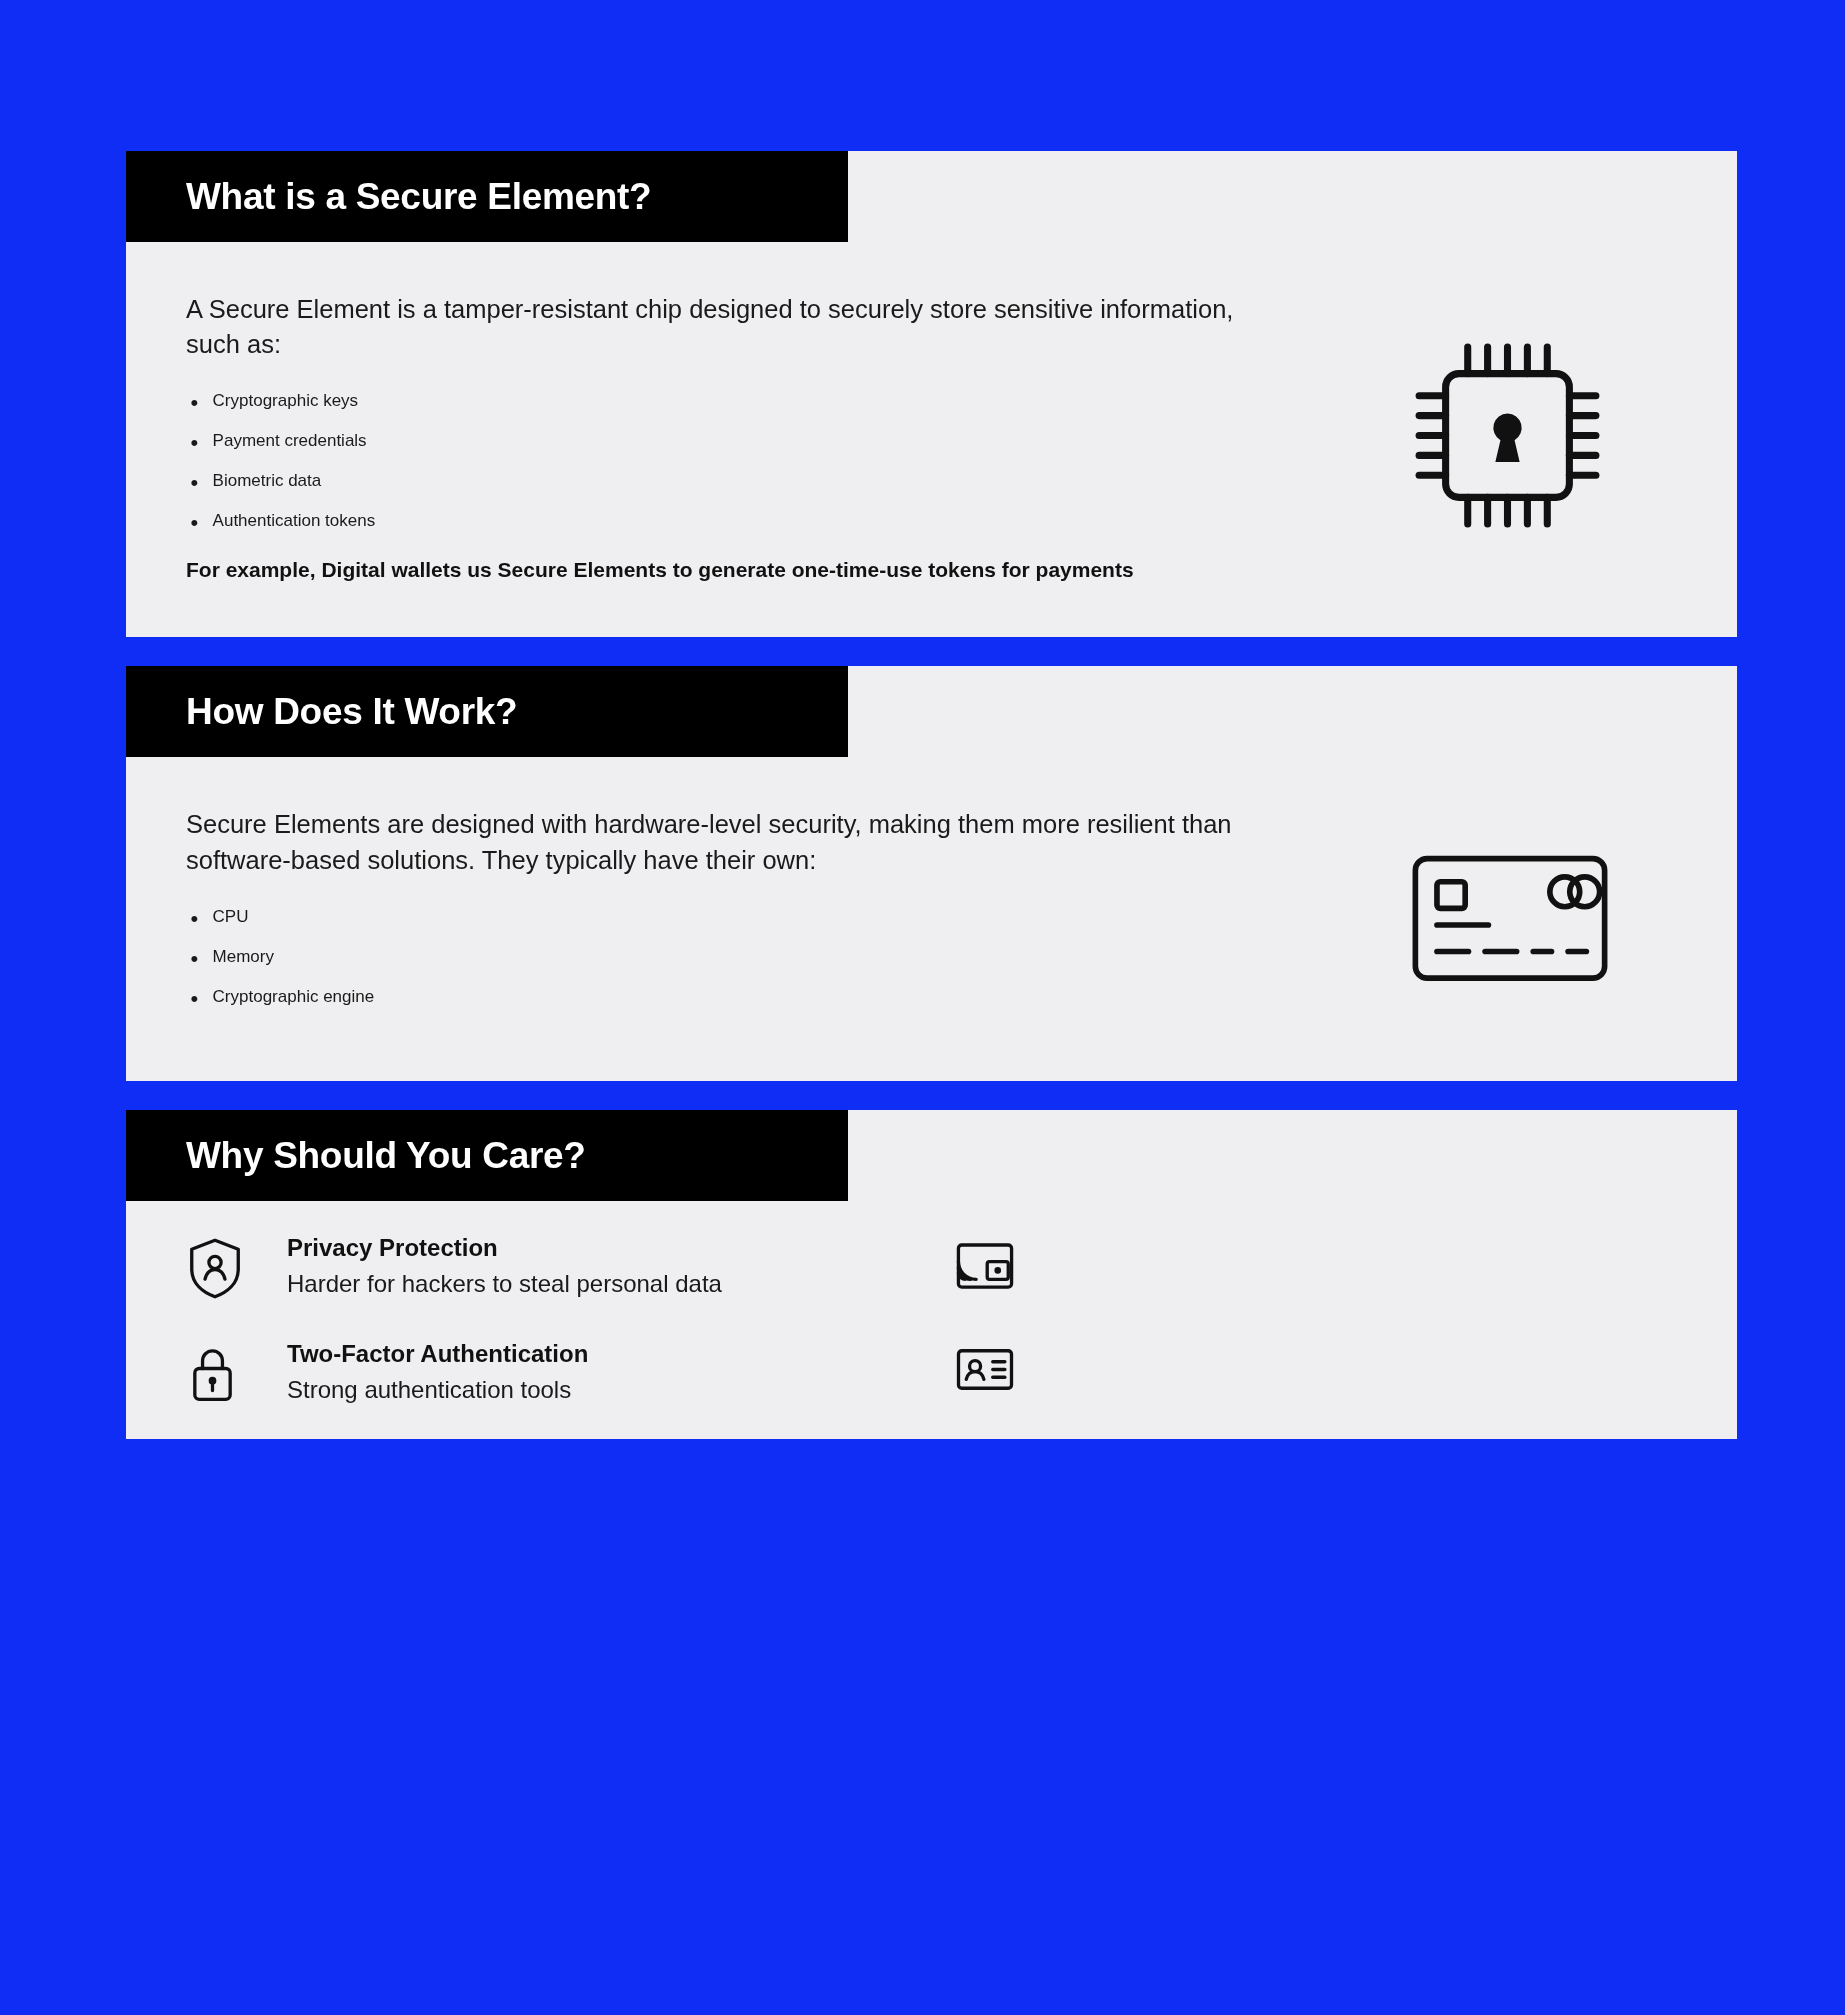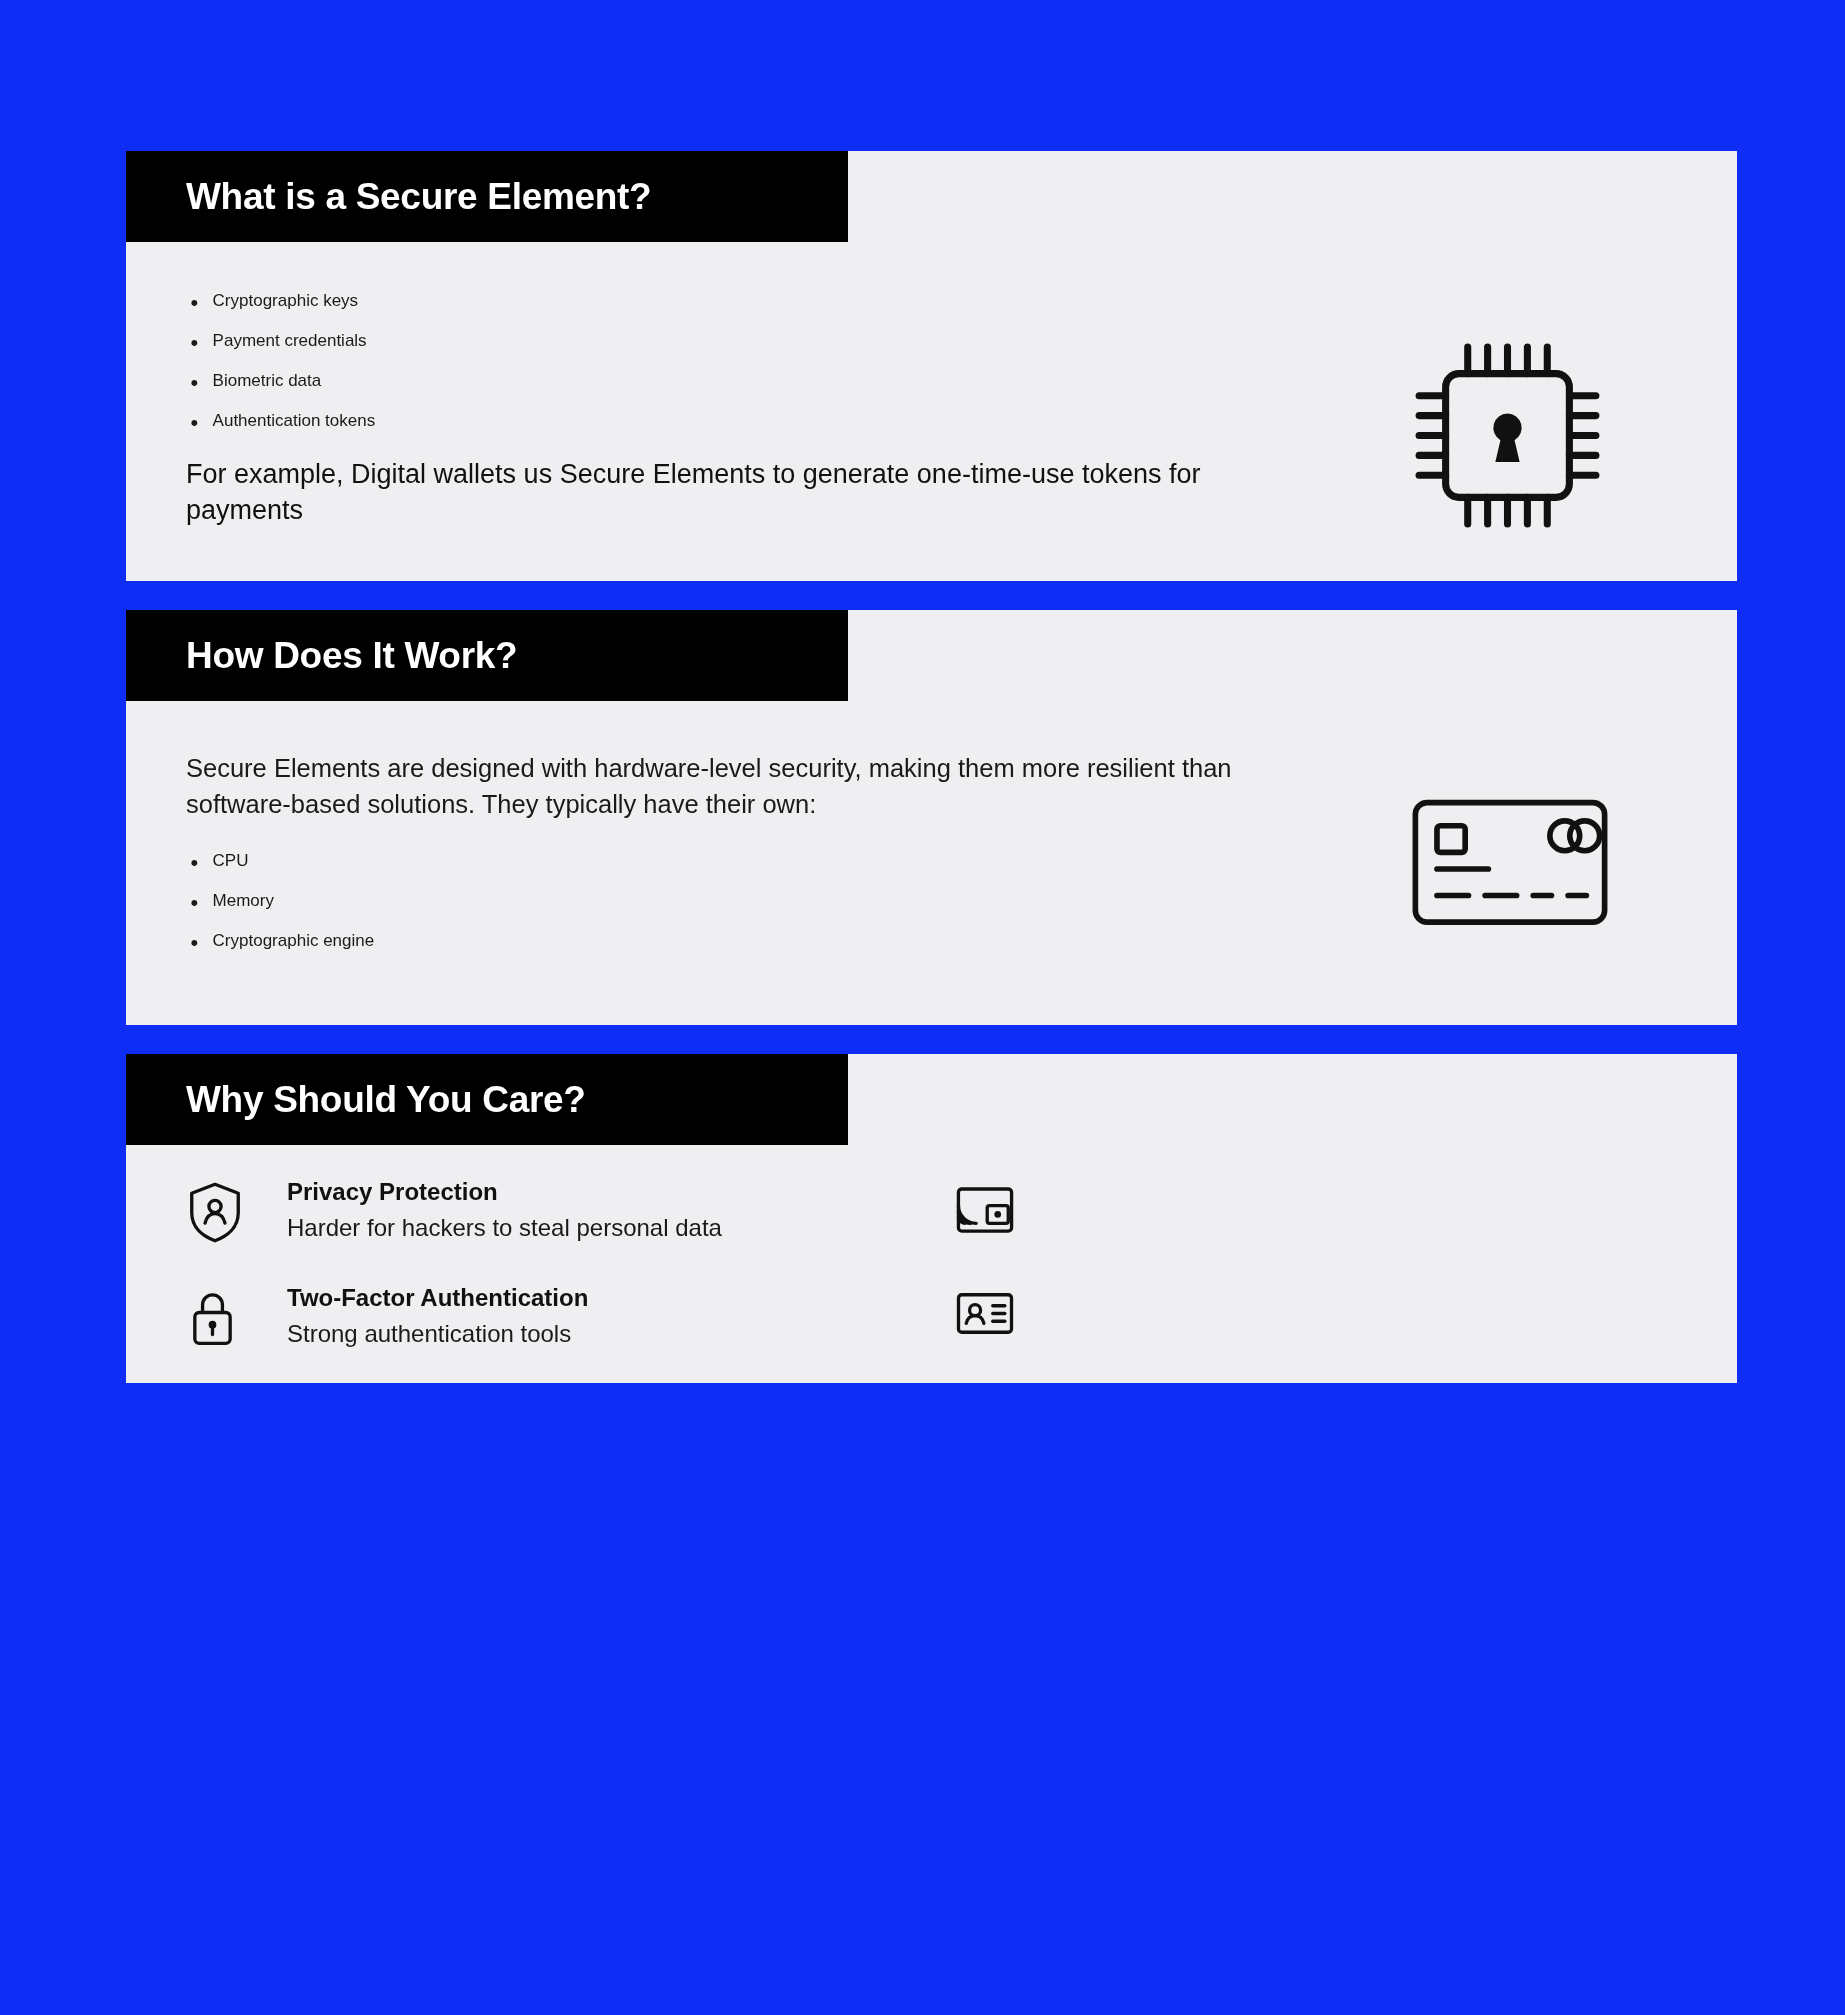"A Secure Element is a" p.lede { html: none -> <p>A Secure Element is a tamper-resistant chip designed to securely store sensitive information, such as:</p> }
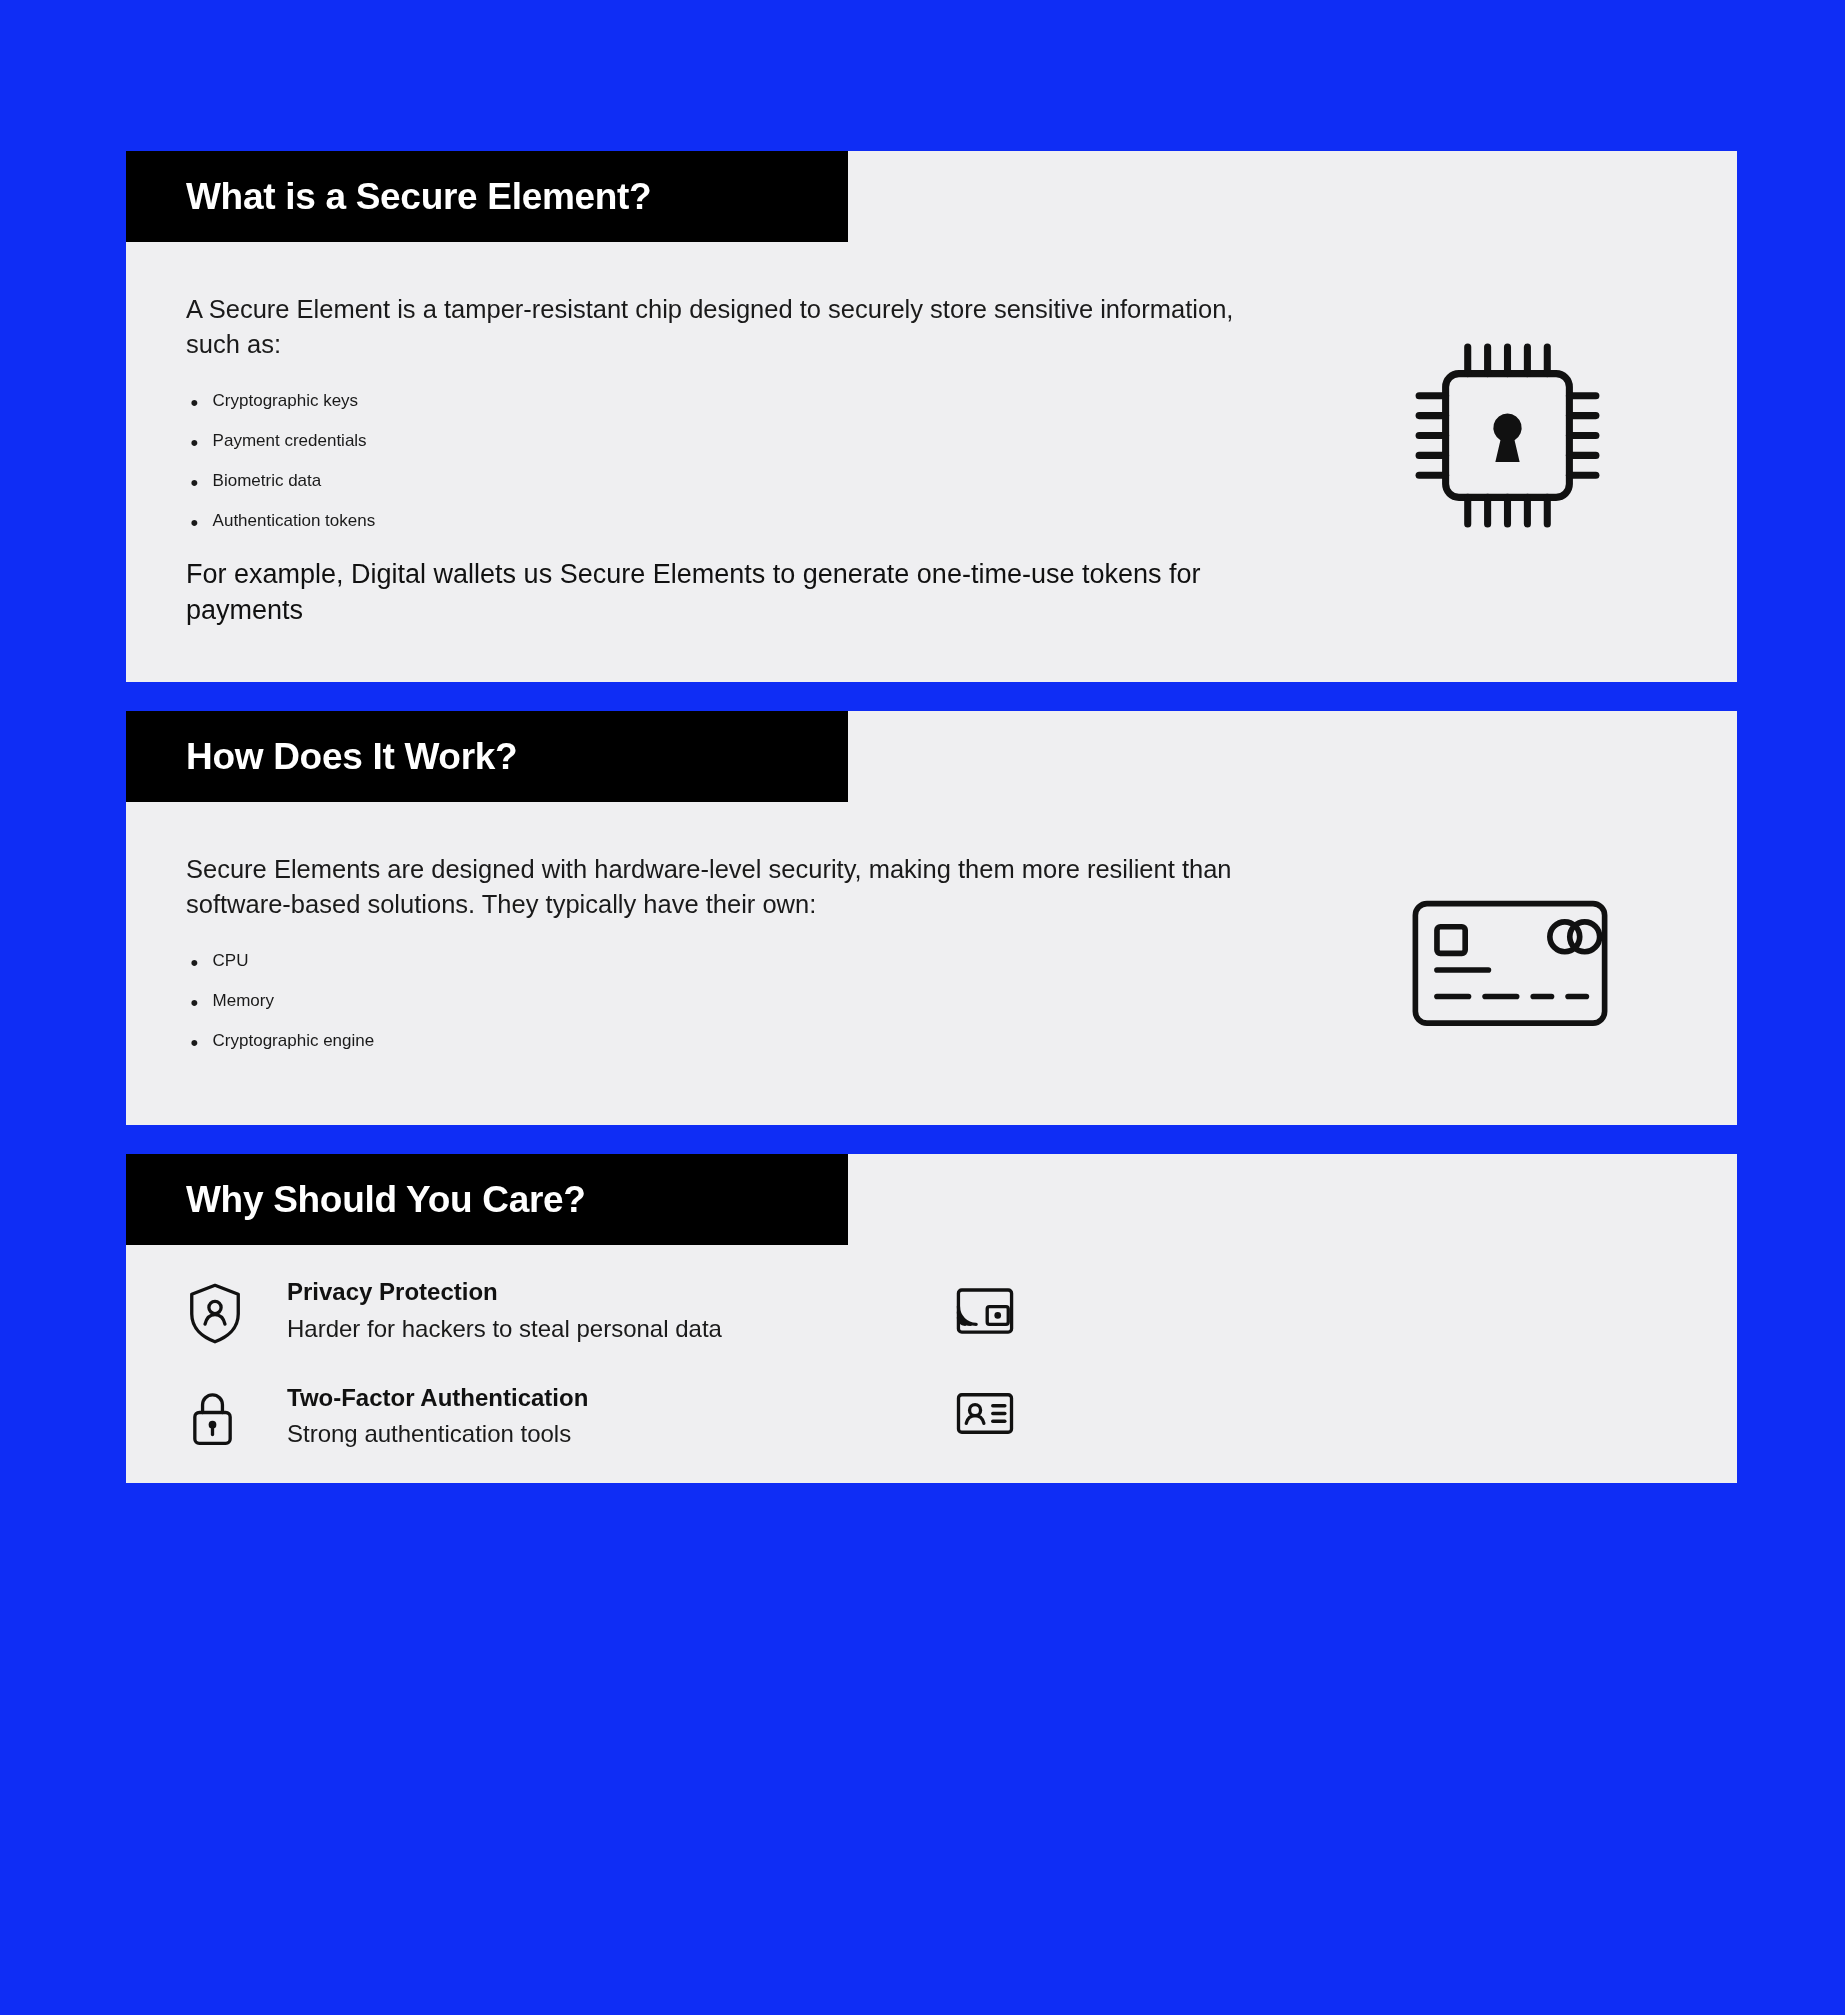"For example, Digital wallets us" .emphasis { font-size: 27px -> 21px; font-weight: normal -> bold }
